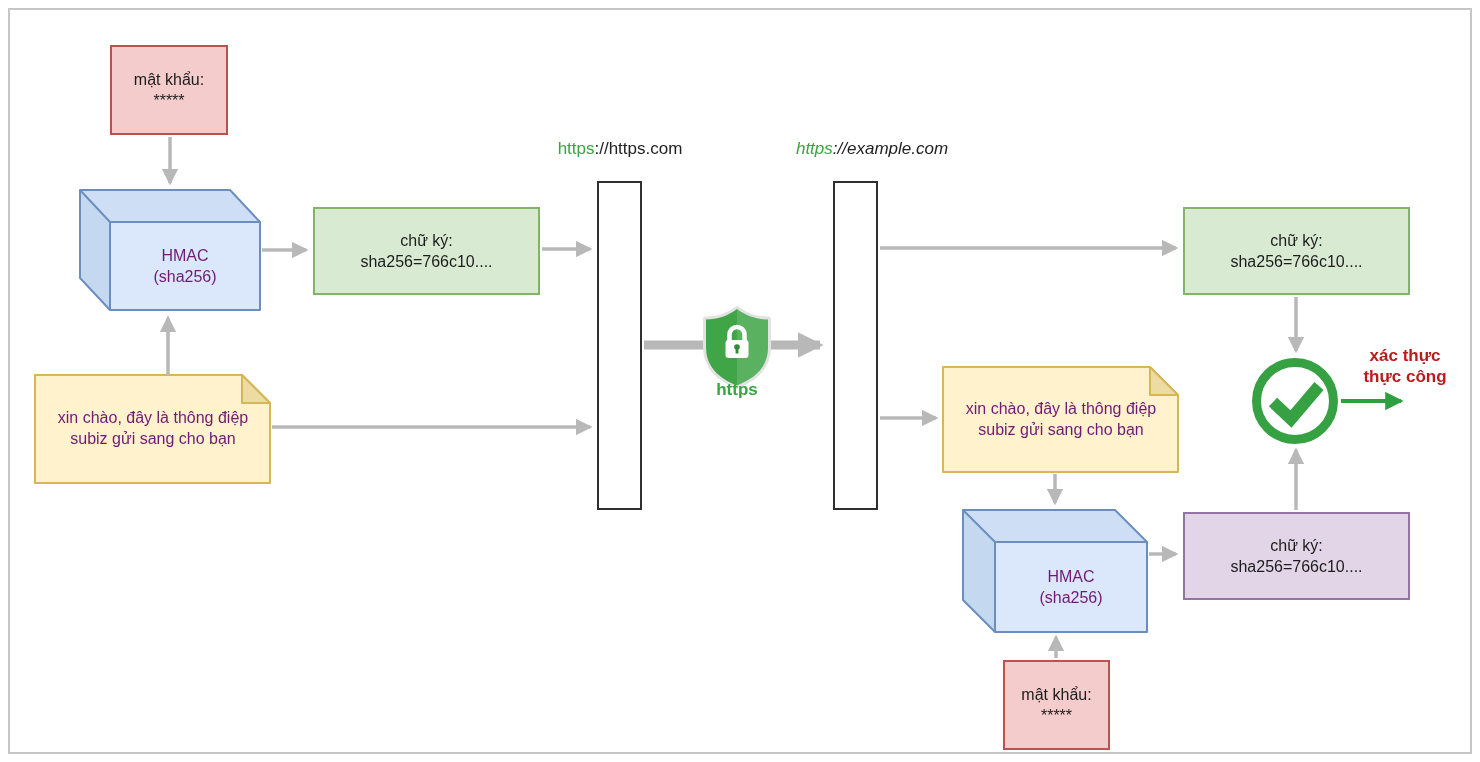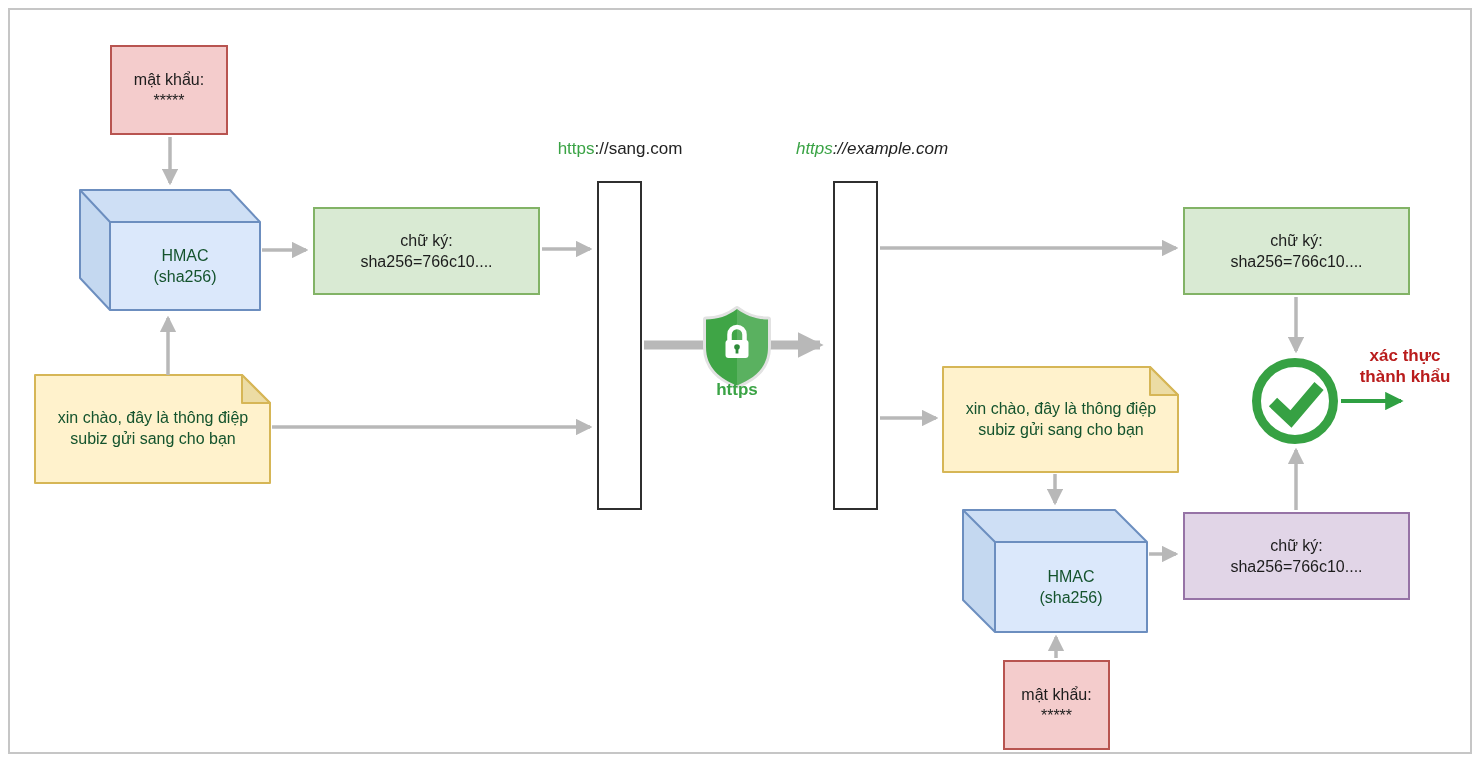"://sang.com" span.host { text: ://sang.com -> ://https.com }
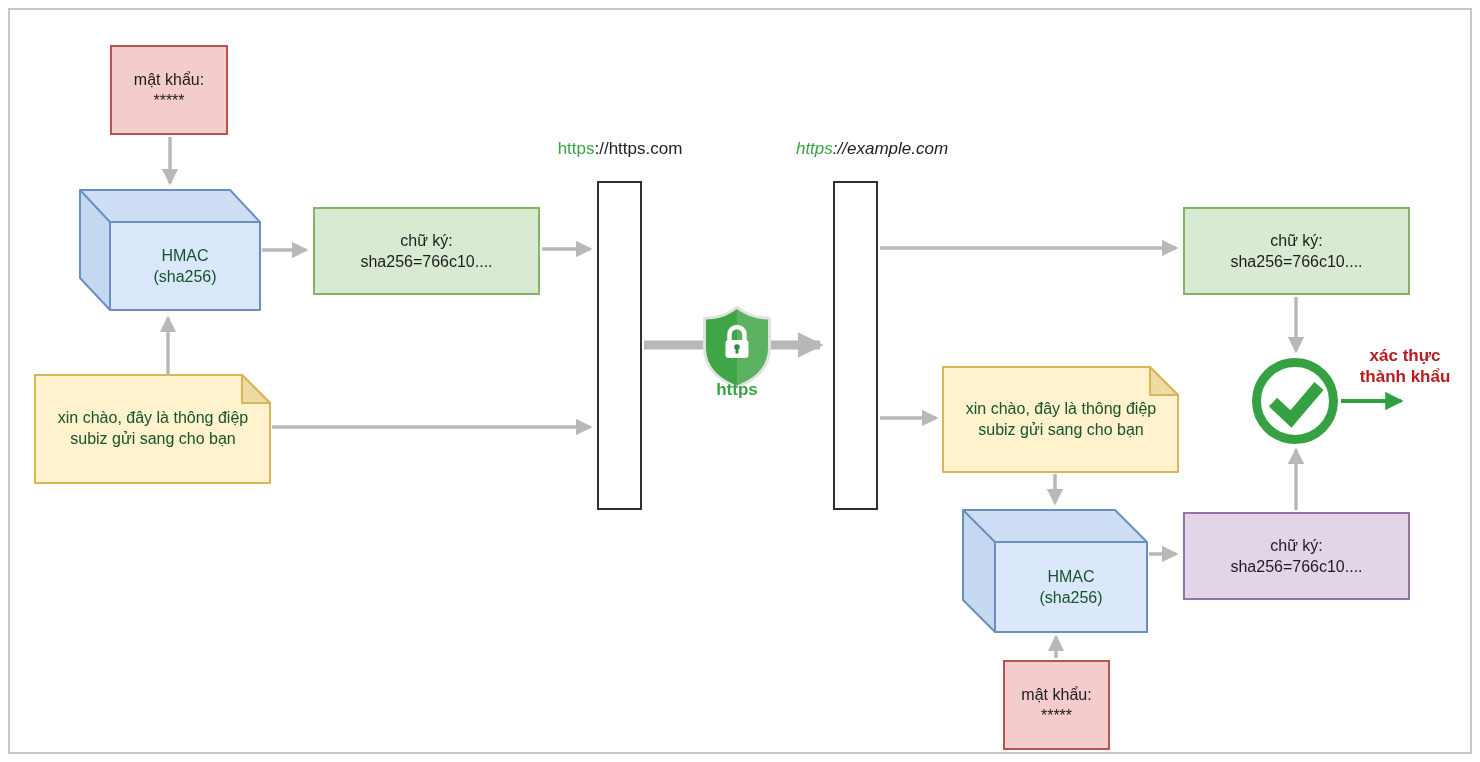"HMAC" .txt { color: #14532d -> #701a75 }
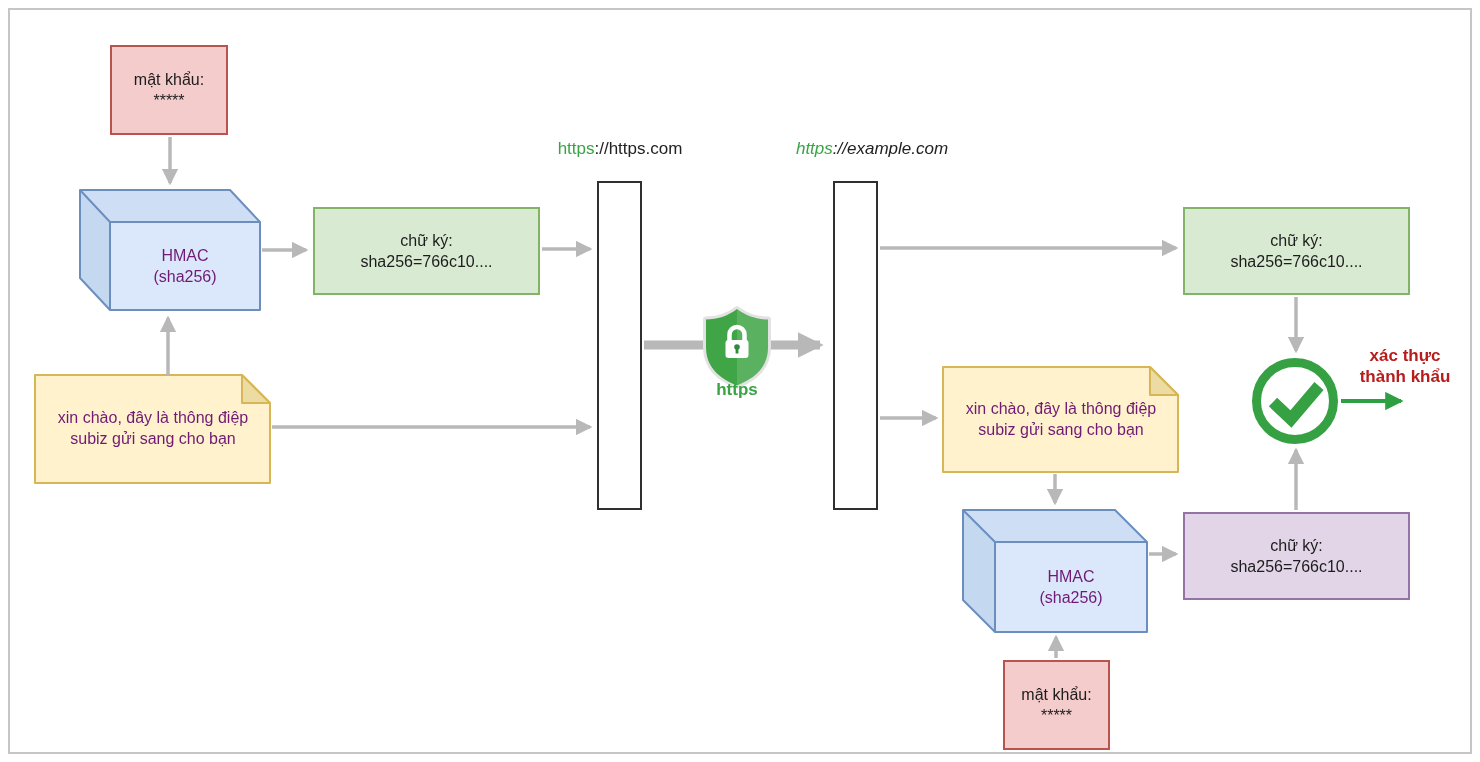"thành khẩu" div { text: thành khẩu -> thực công }
